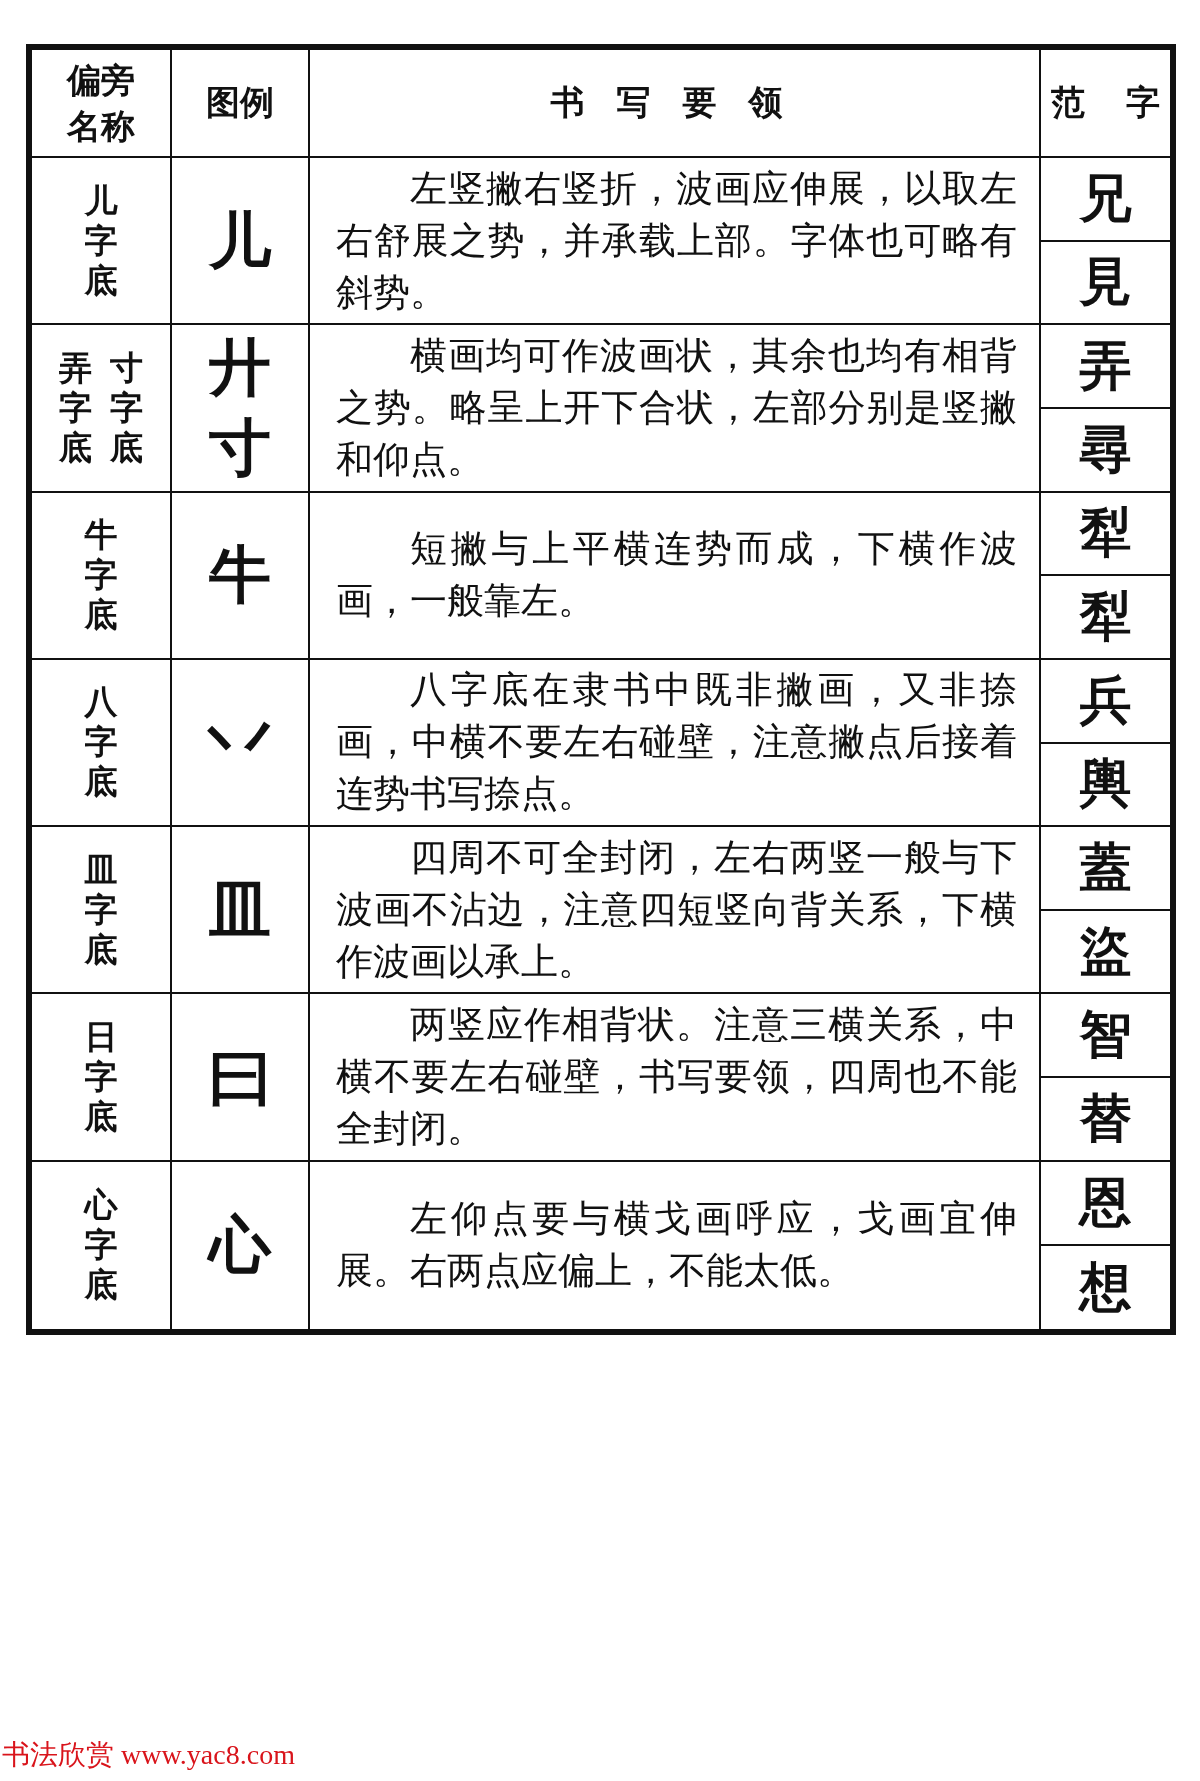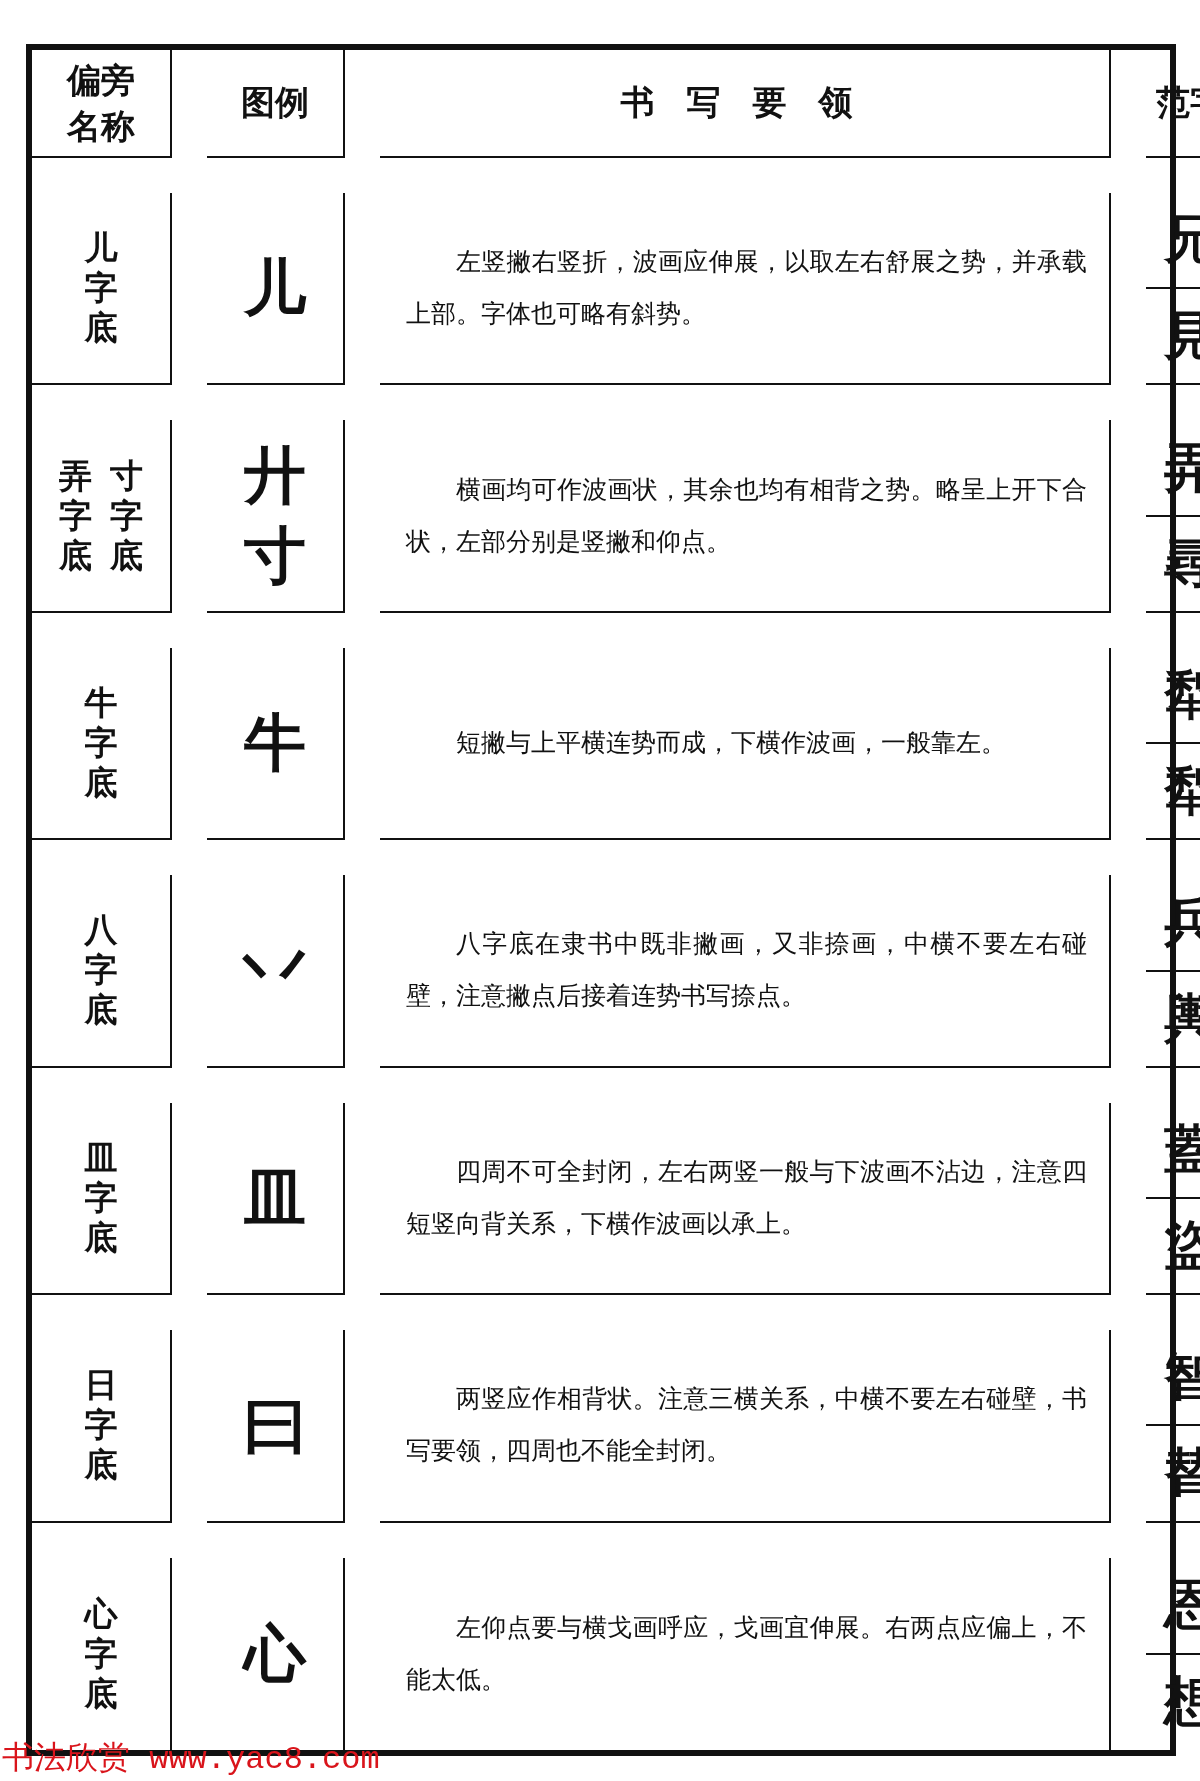"偏旁" .table { gap: 35px -> none; height: 1712px -> 1291px }
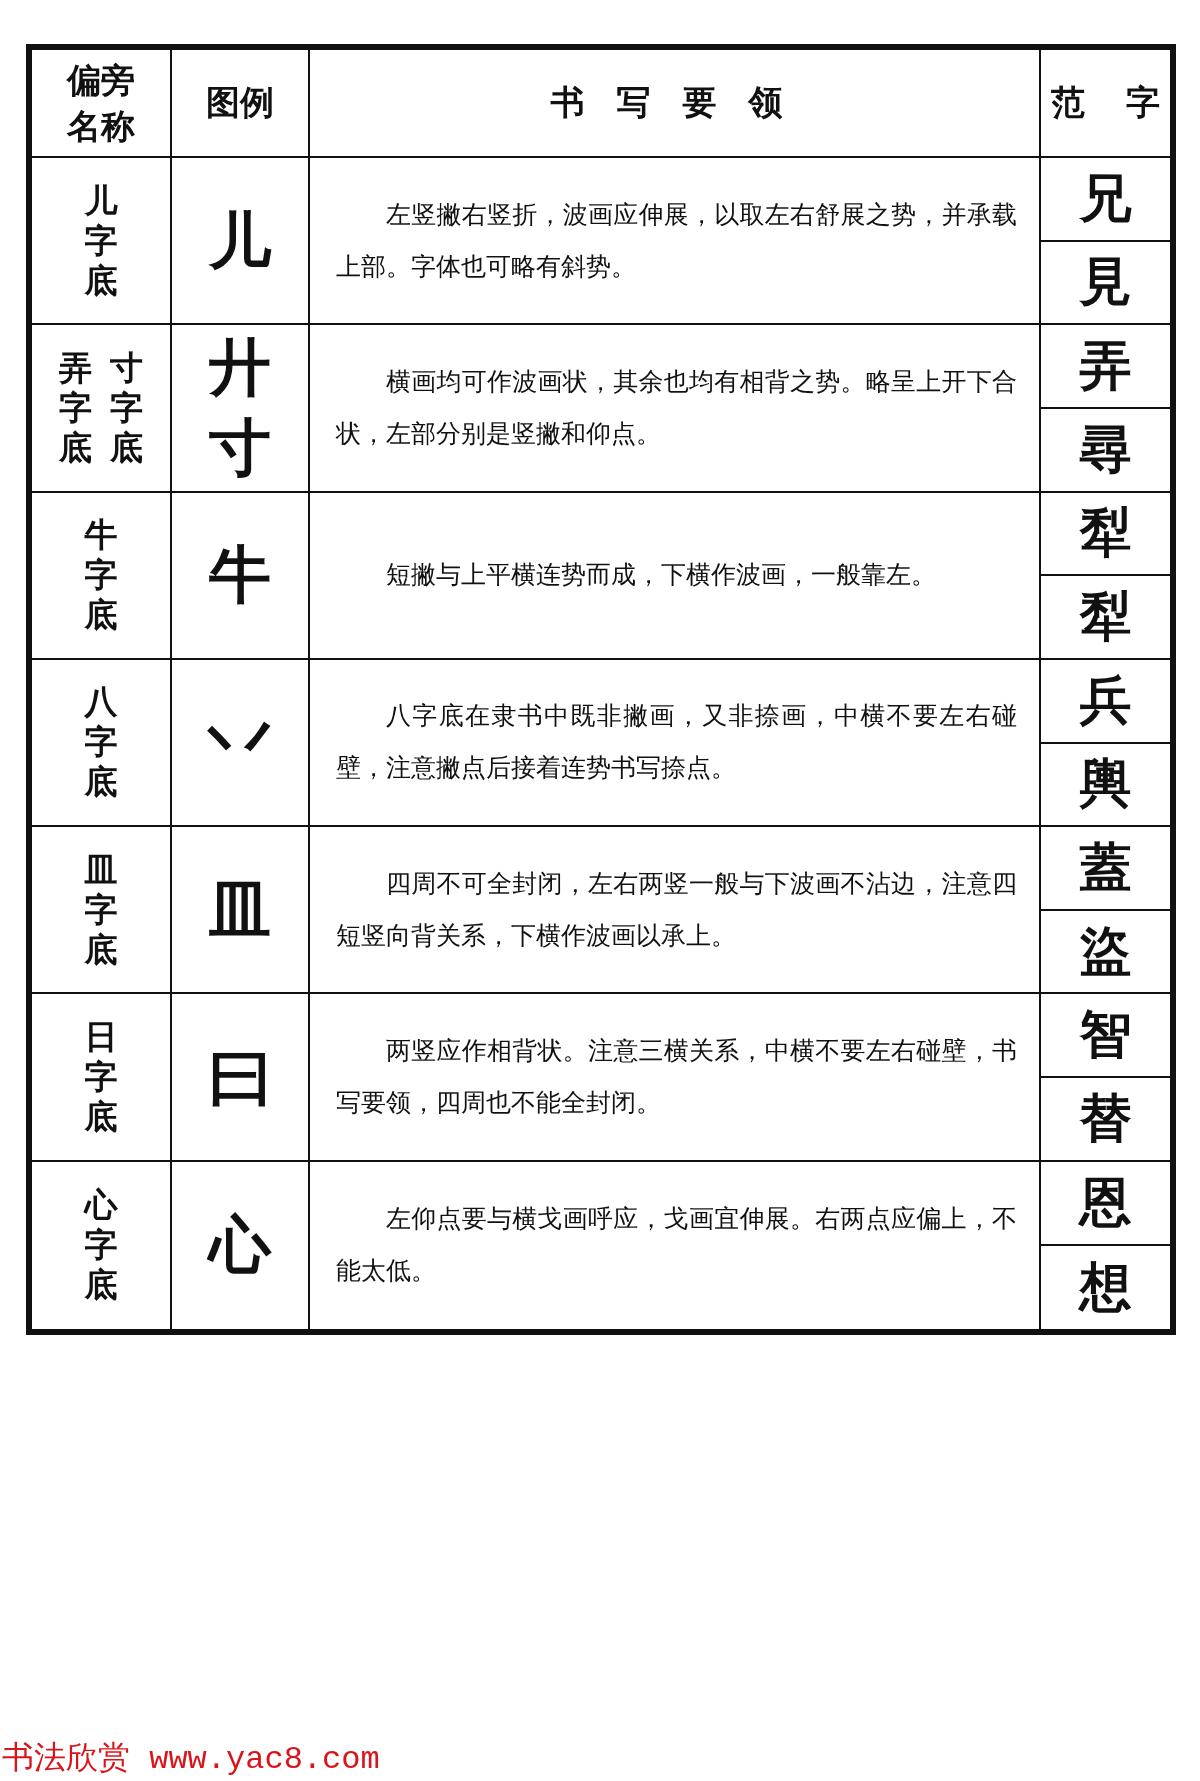"左竖撇右竖折，波画应伸展，以取左右舒展之势，并承载上部。字体也可略有斜势。" .notes p { font-size: 25px -> 37px }
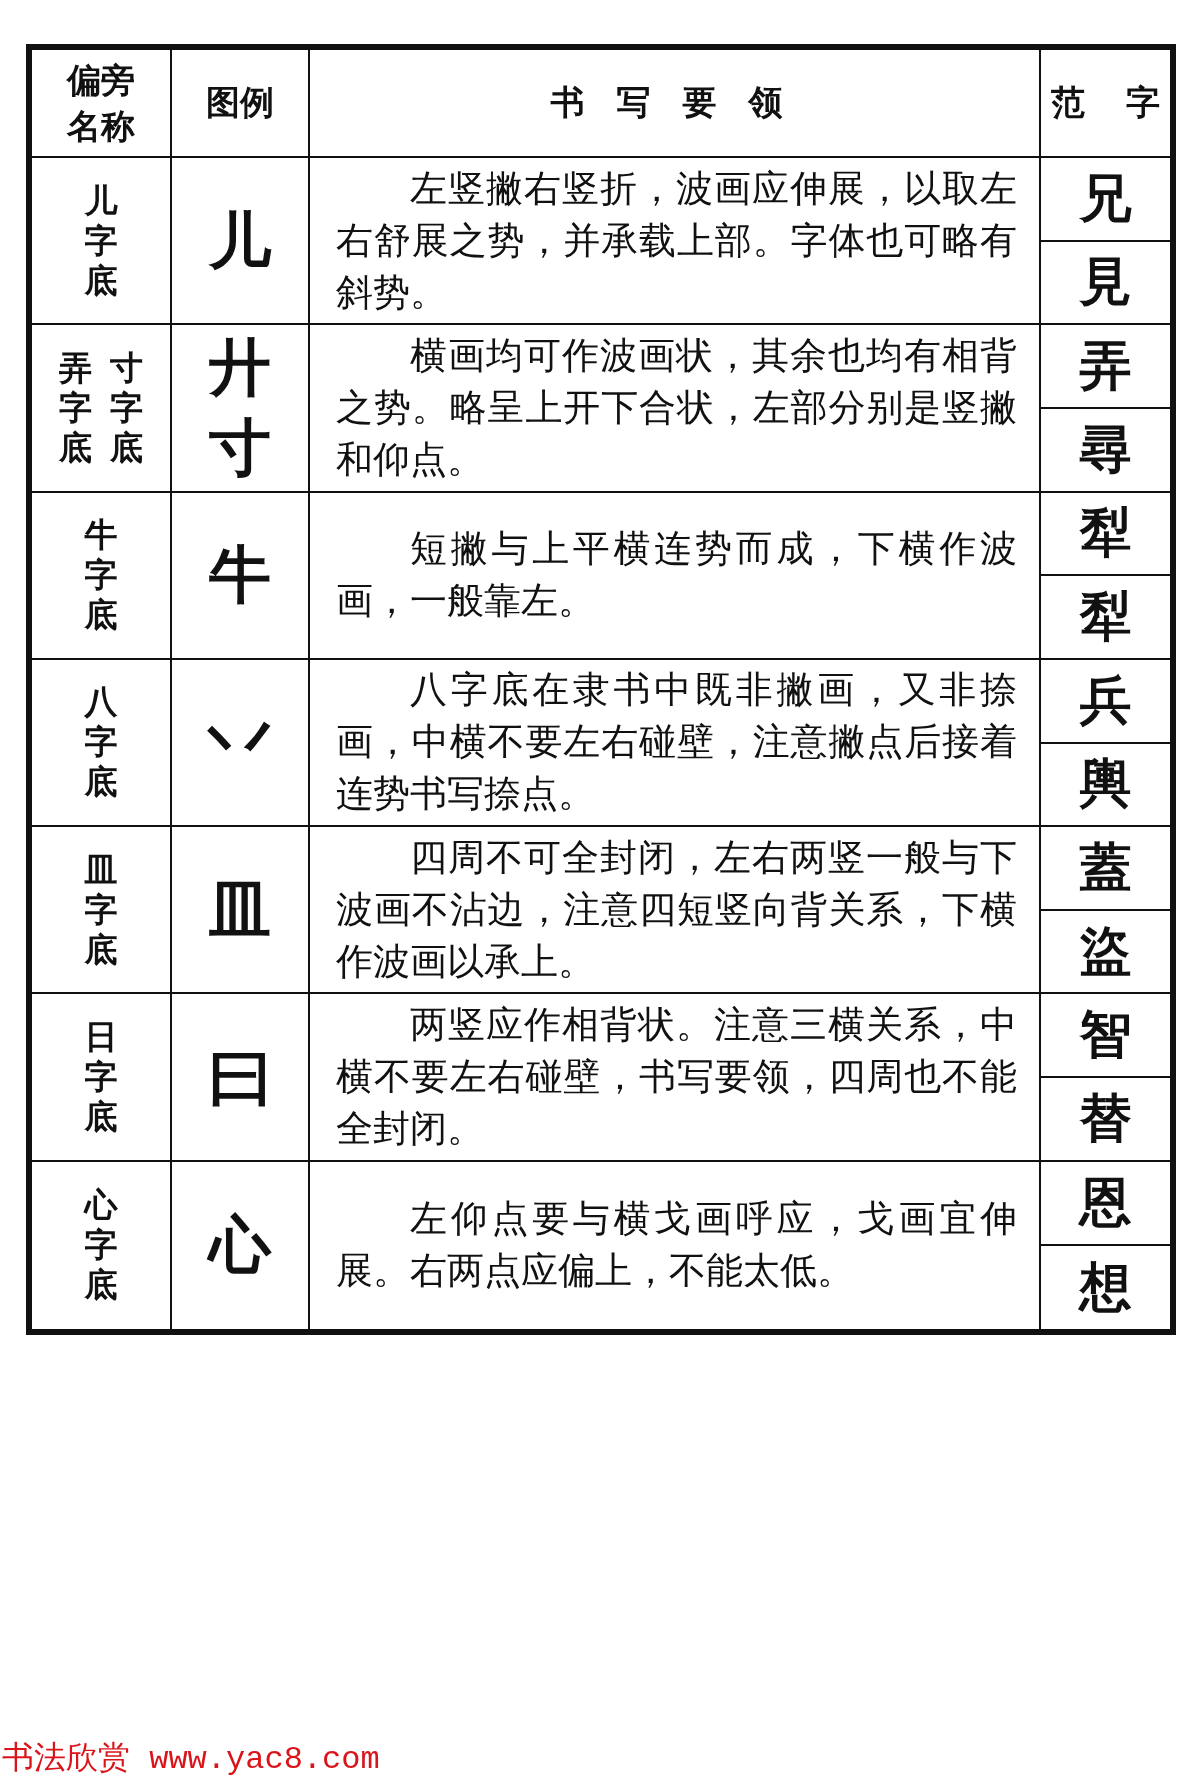"书法欣赏 www.yac8.com" .watermark { font-family: Liberation Mono, monospace -> Liberation Serif, serif; font-size: 32px -> 28px }
